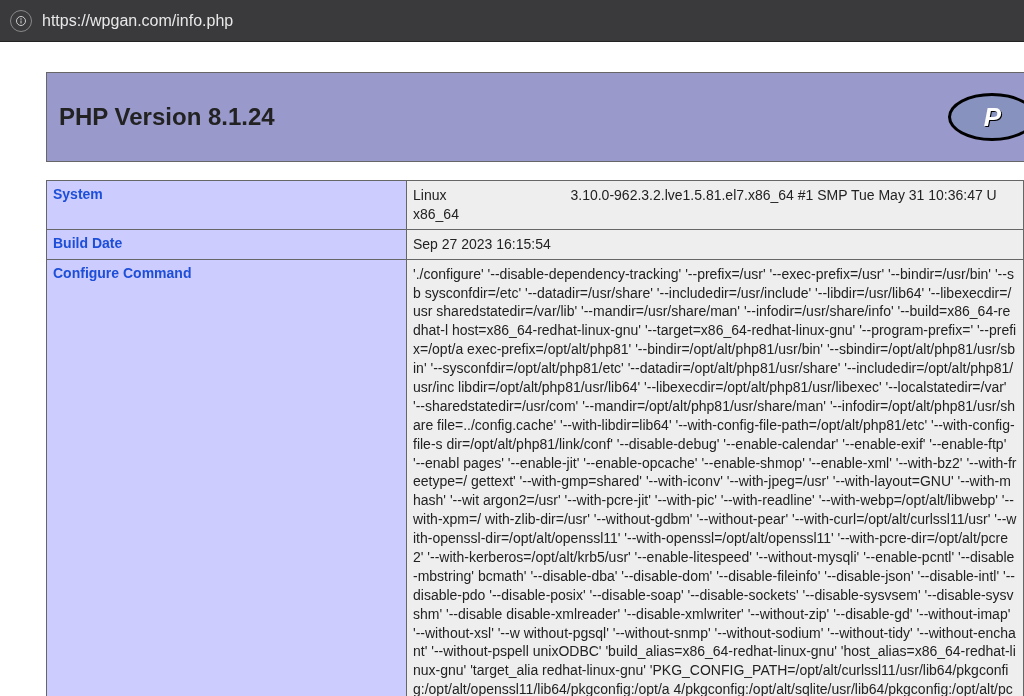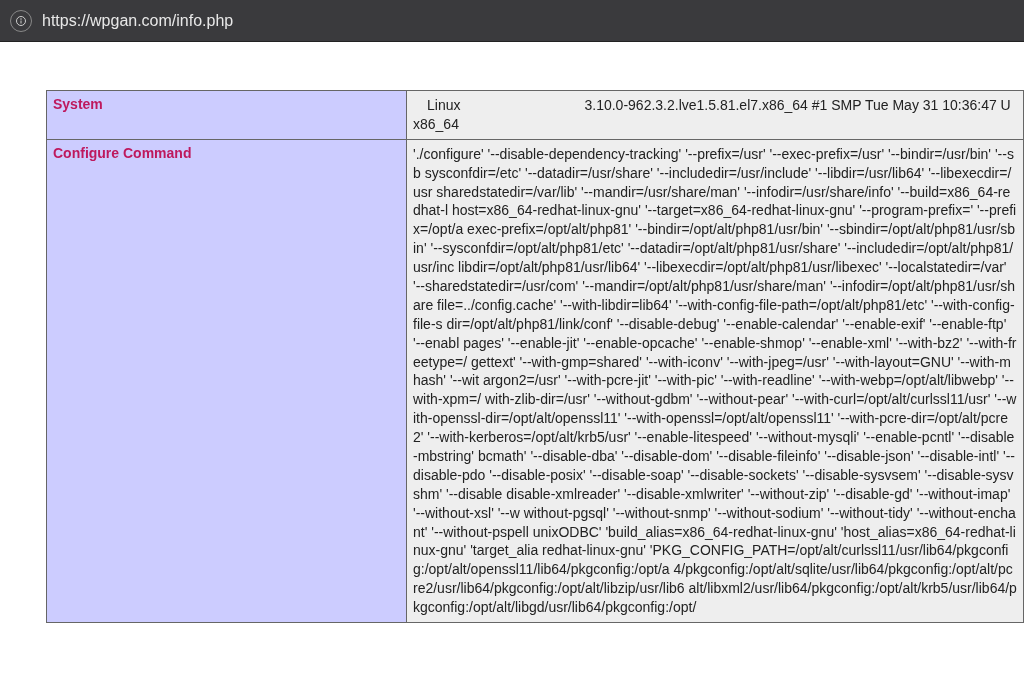"PHP Version 8.1.24" div.header-band { html: none -> <div> <h1>PHP Version 8.1.24</h1> <div> <div> <span>P</span> </div> </div> </div> }
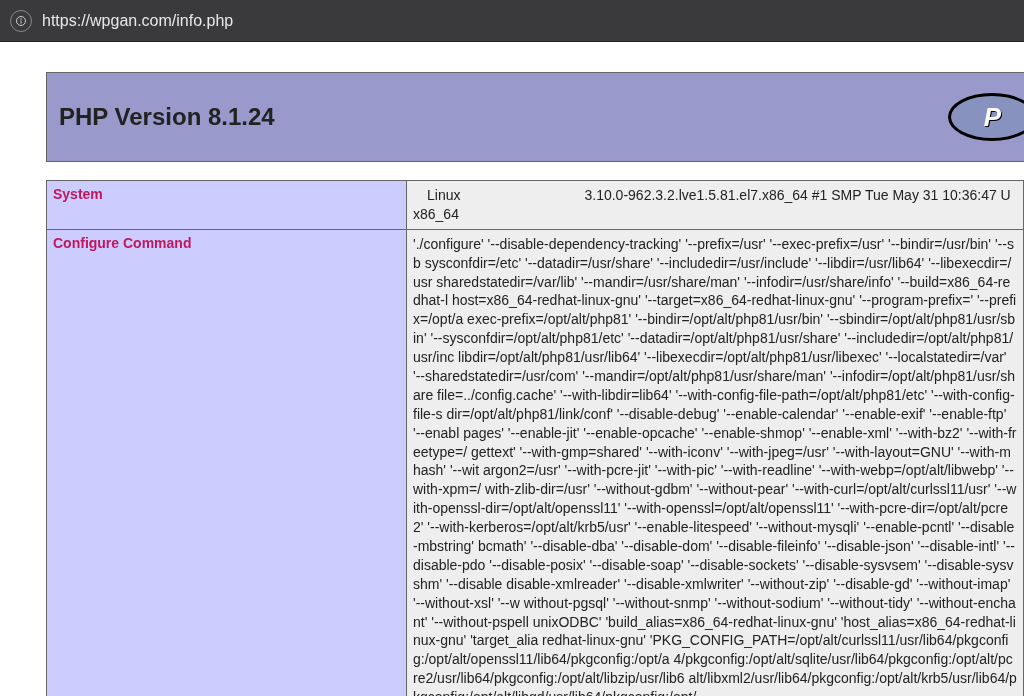"System" .info-table th { color: #be185d -> #1d4ed8 }
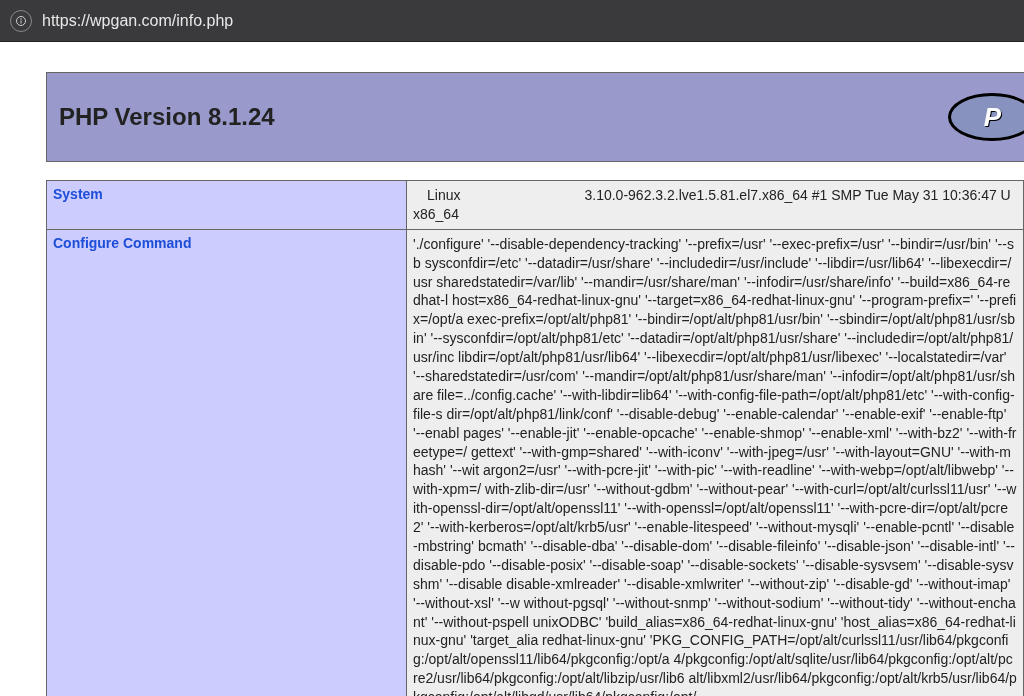"Linux" .info-table td .sys-left { margin-left: 14px -> none }
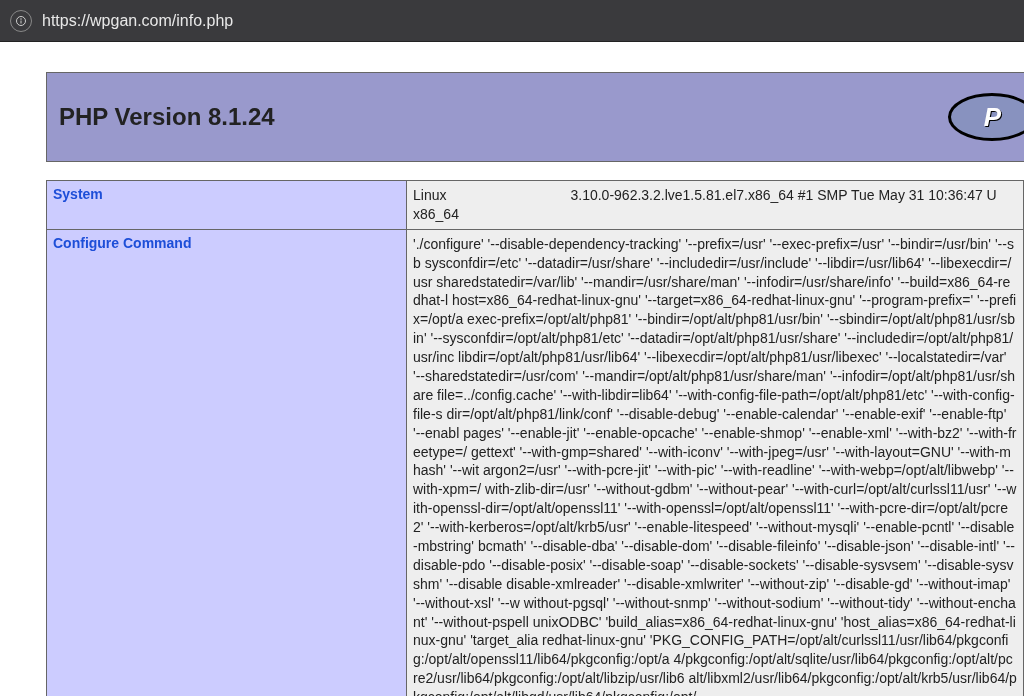"Build Date" tr { html: none -> <tr> <th>Build Date</th> <td>Sep 27 2023 16:15:54</td> </tr> }
